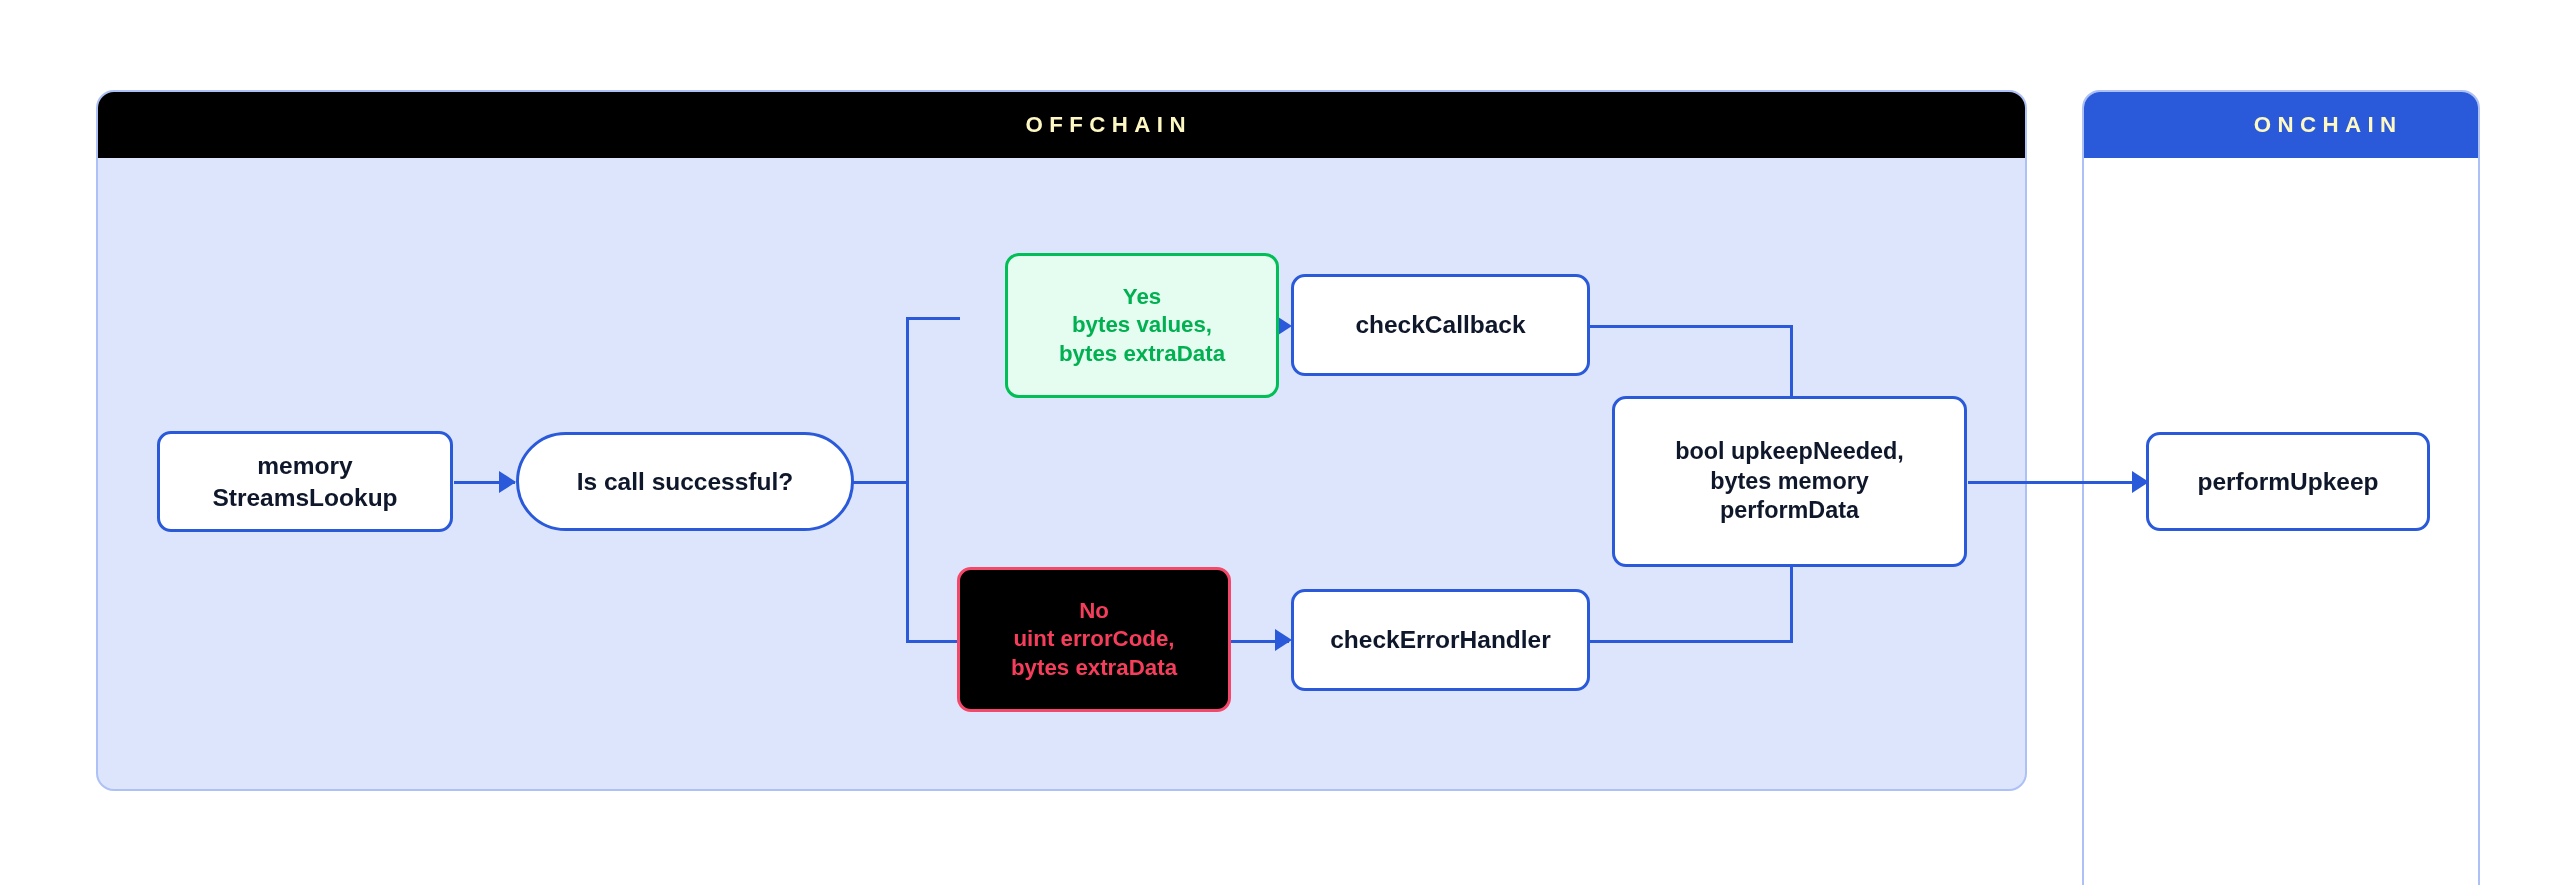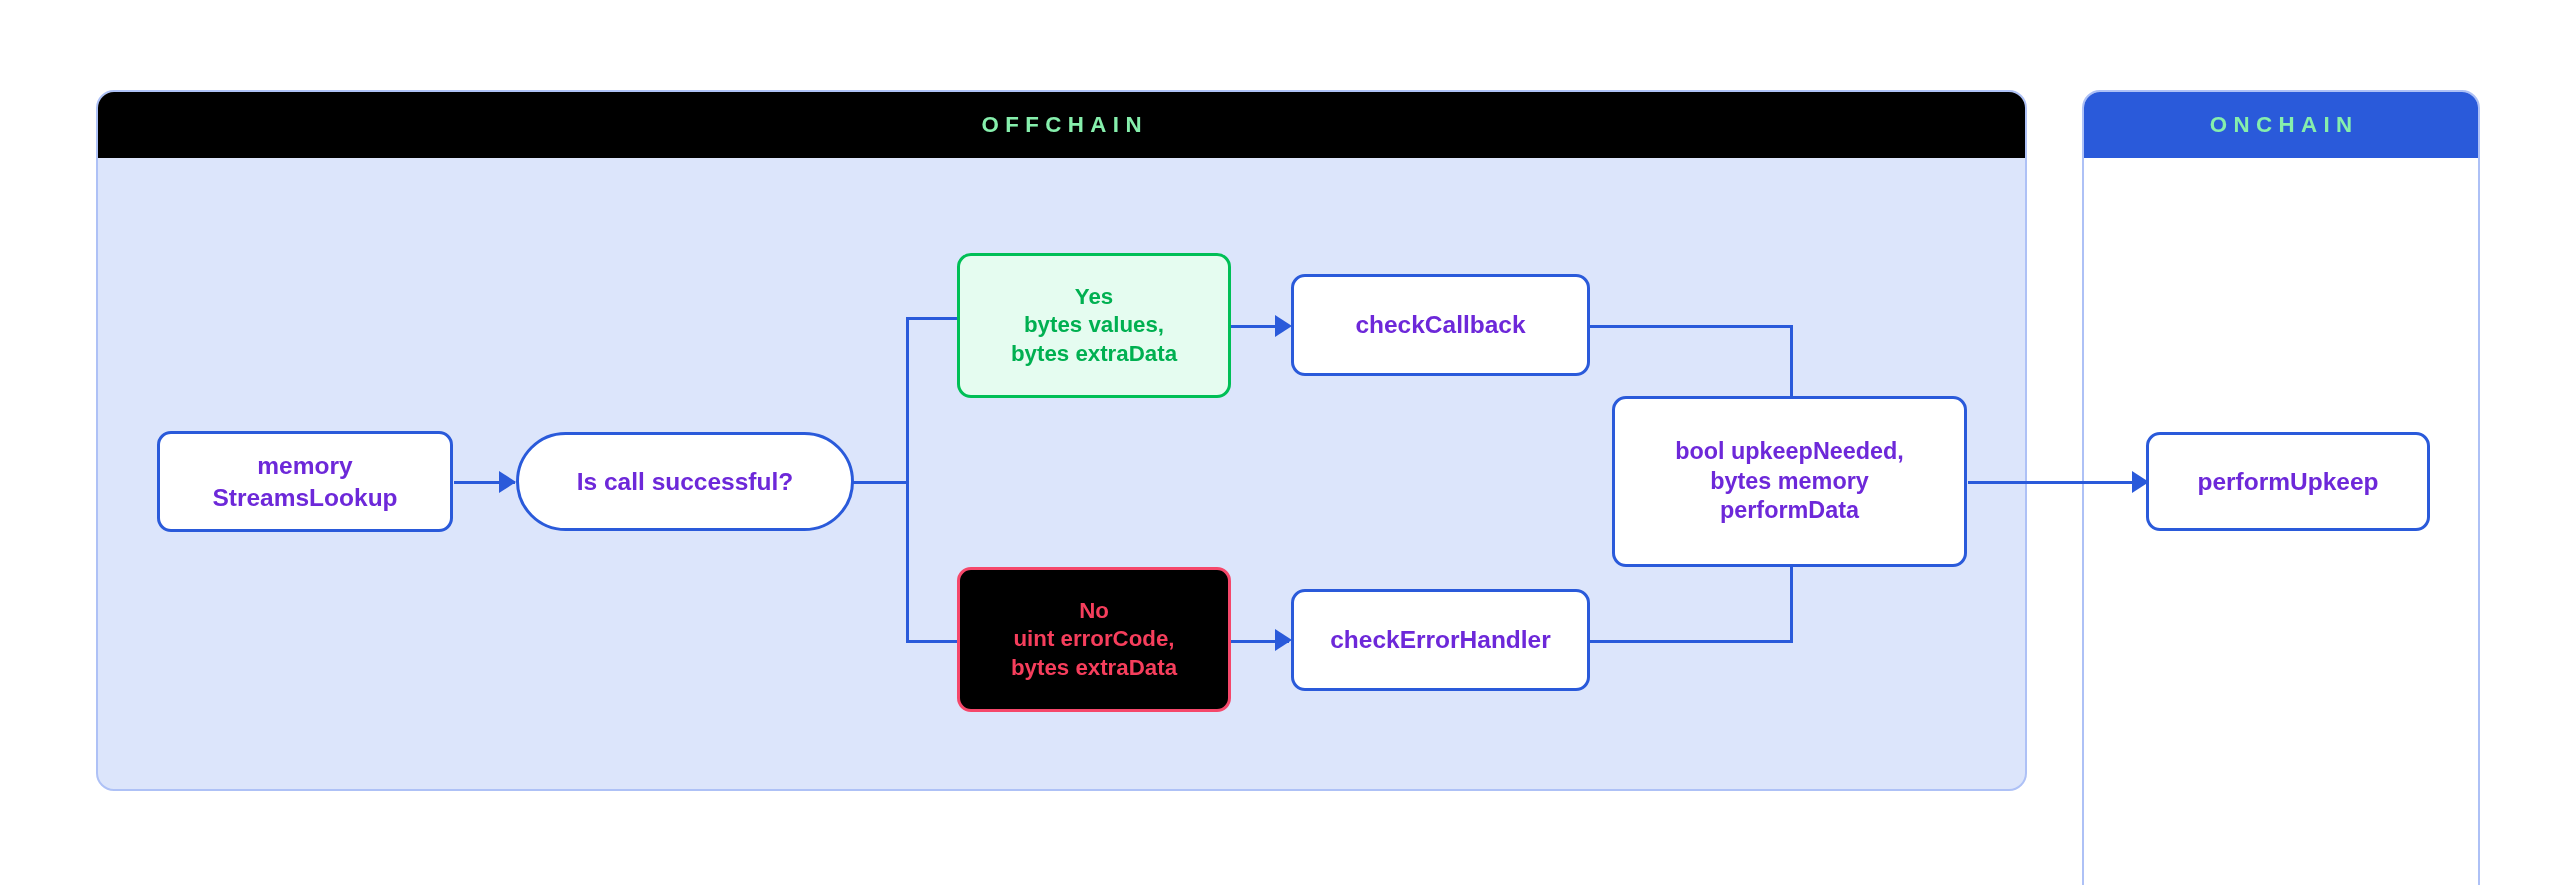"OFFCHAIN" .panel-header { color: #86efac -> #fef9c3; padding-left: none -> 44px }
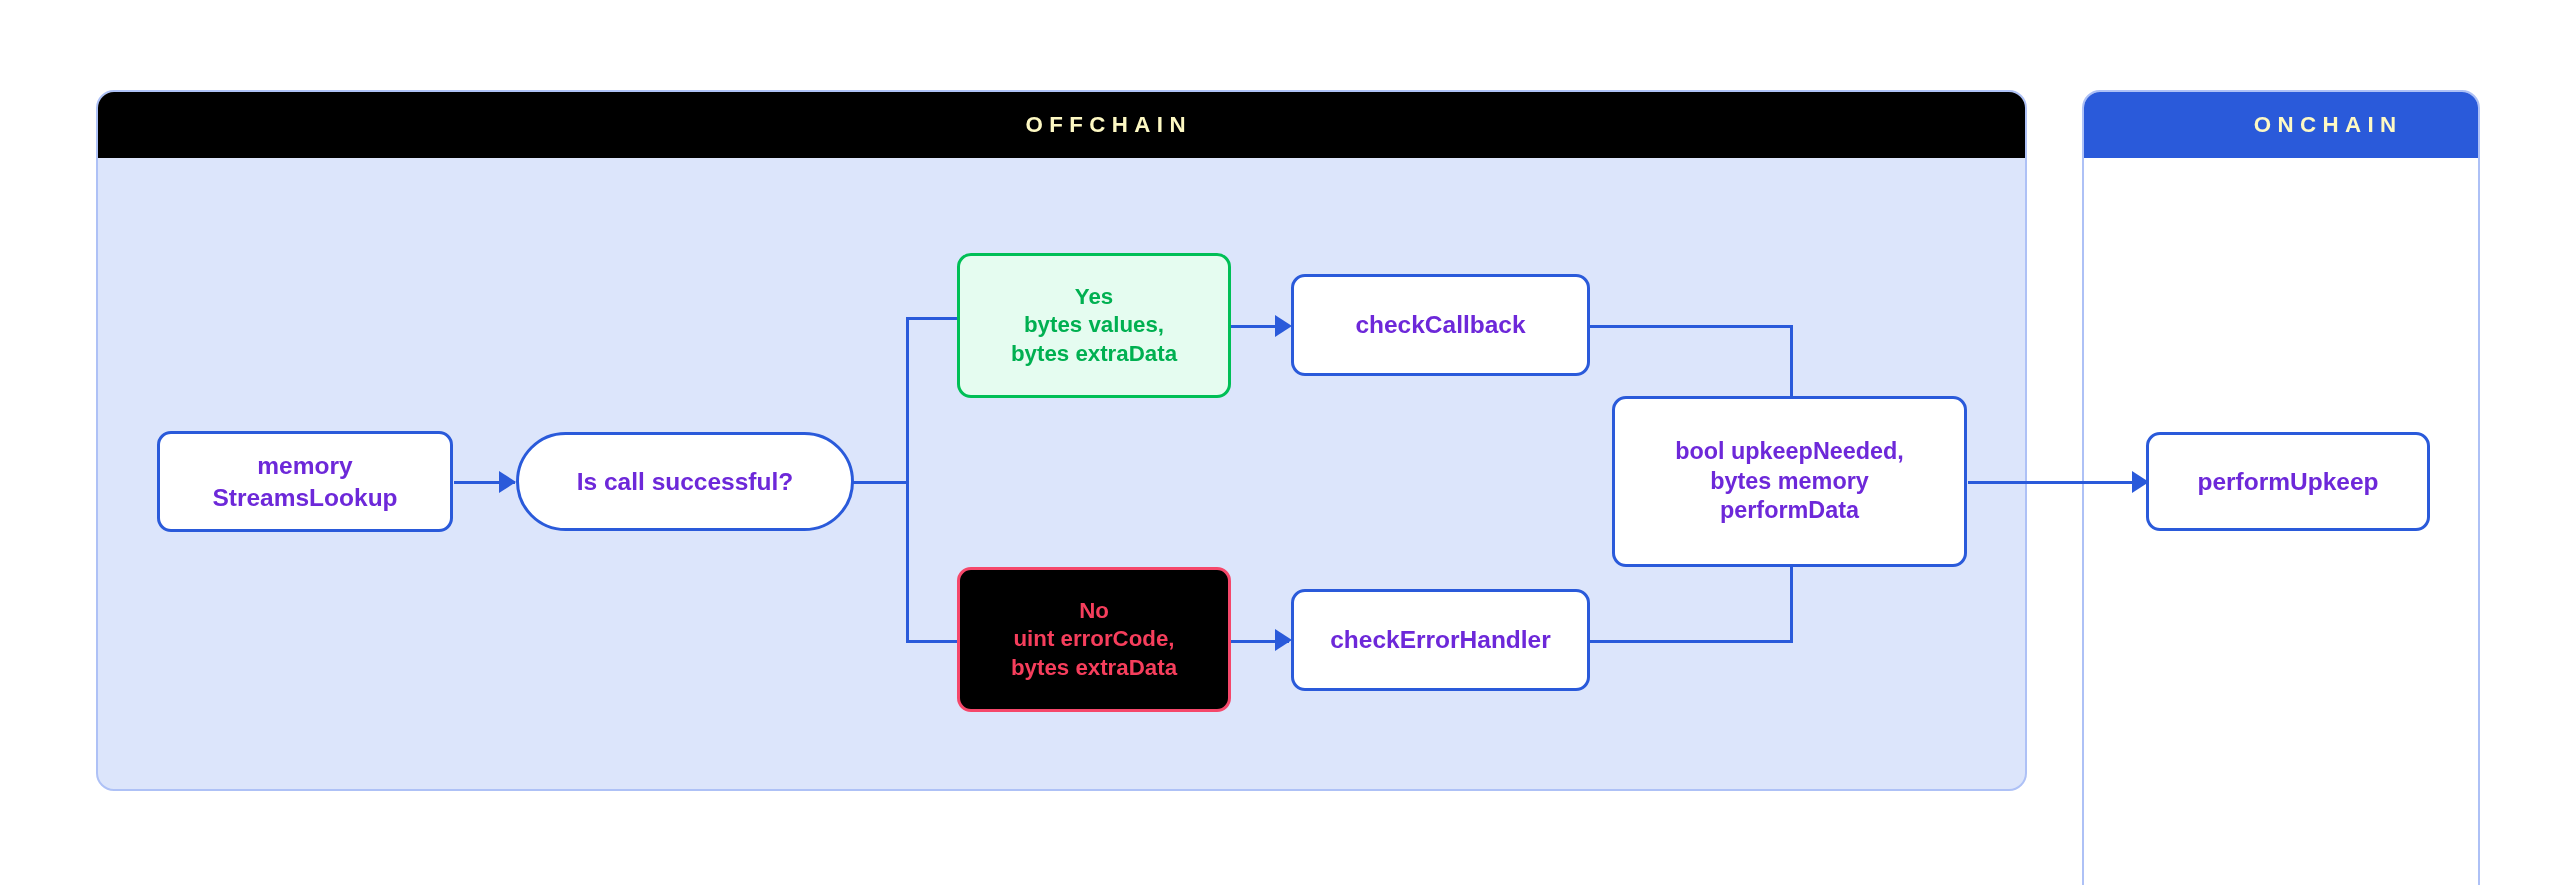"Yes" .node.green { margin-left: none -> 48px }
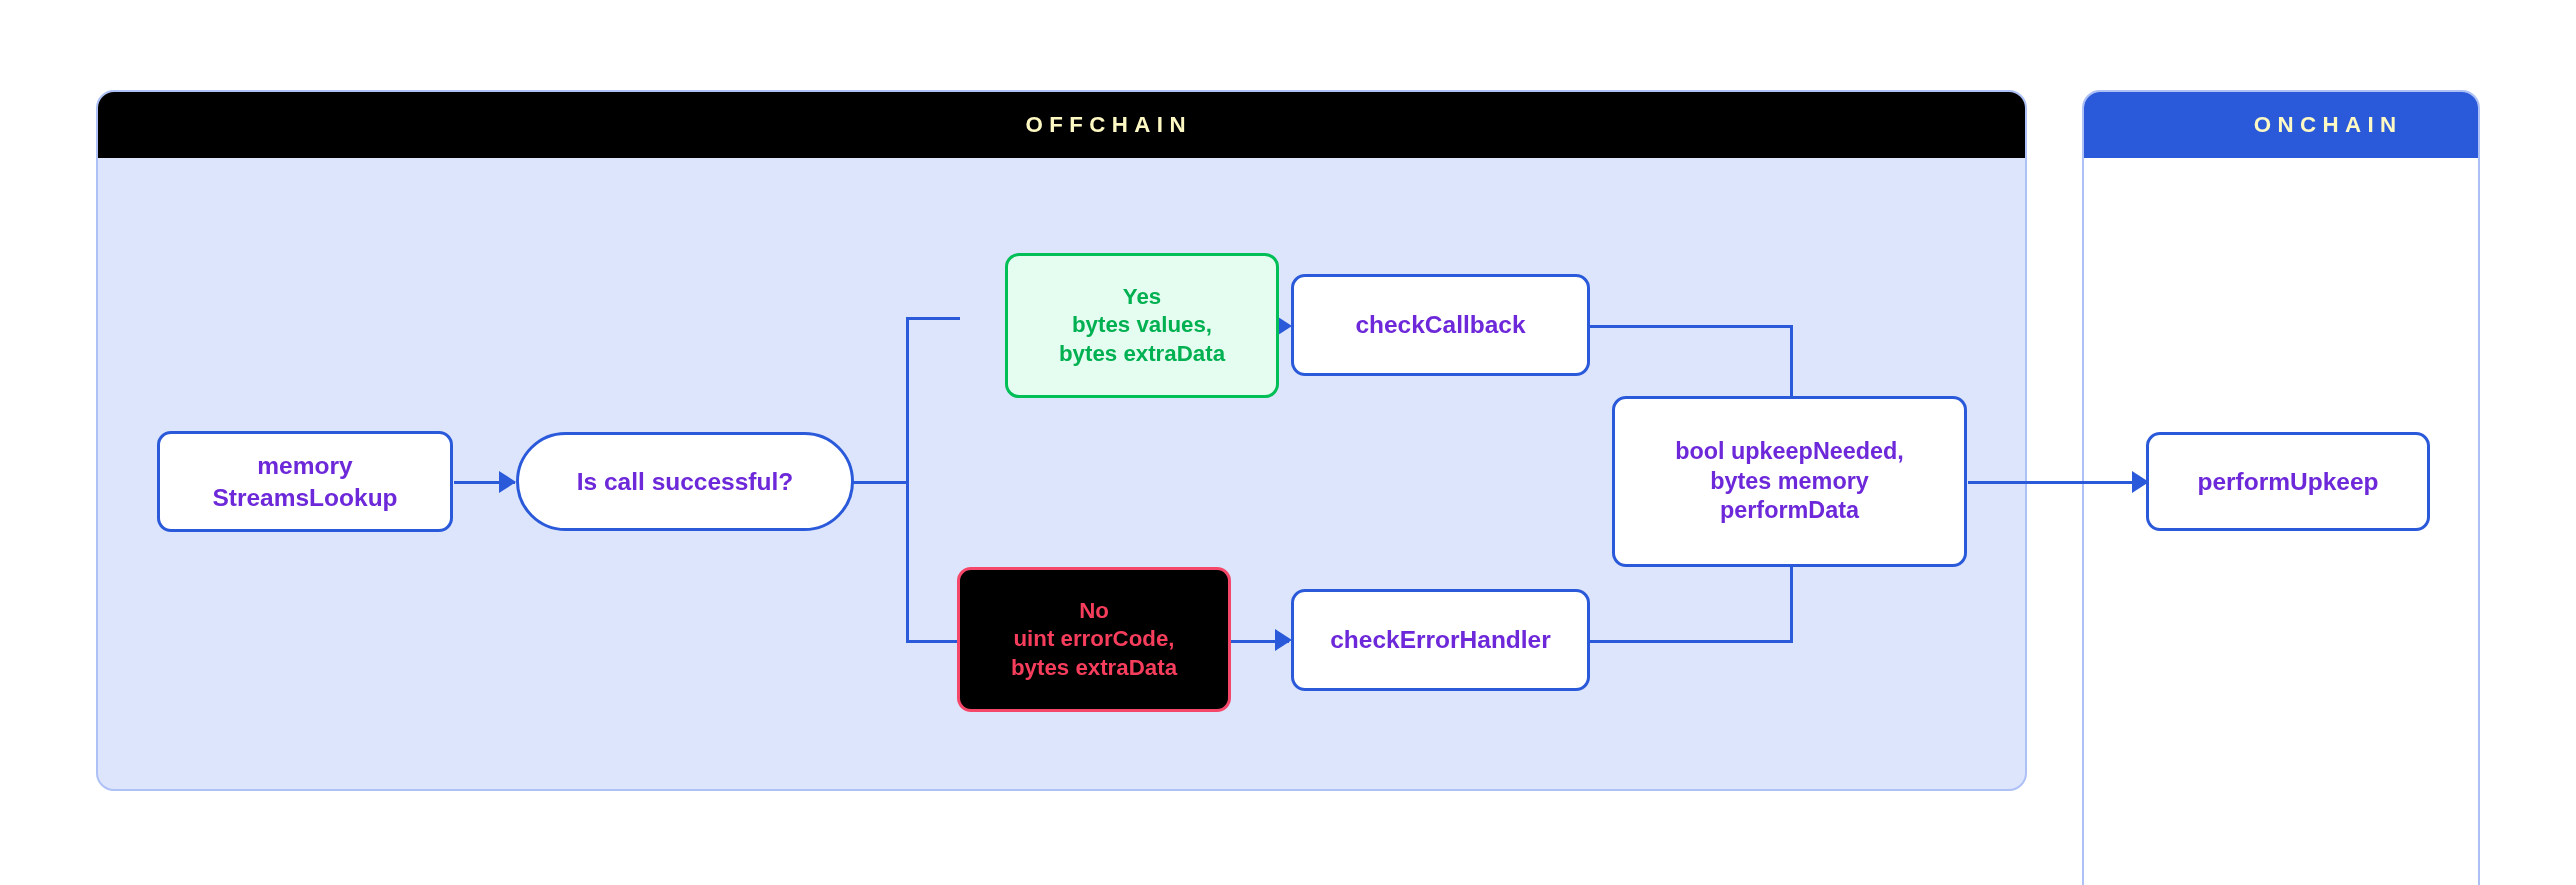"checkCallback" .node { color: #6d28d9 -> #0f172a }
